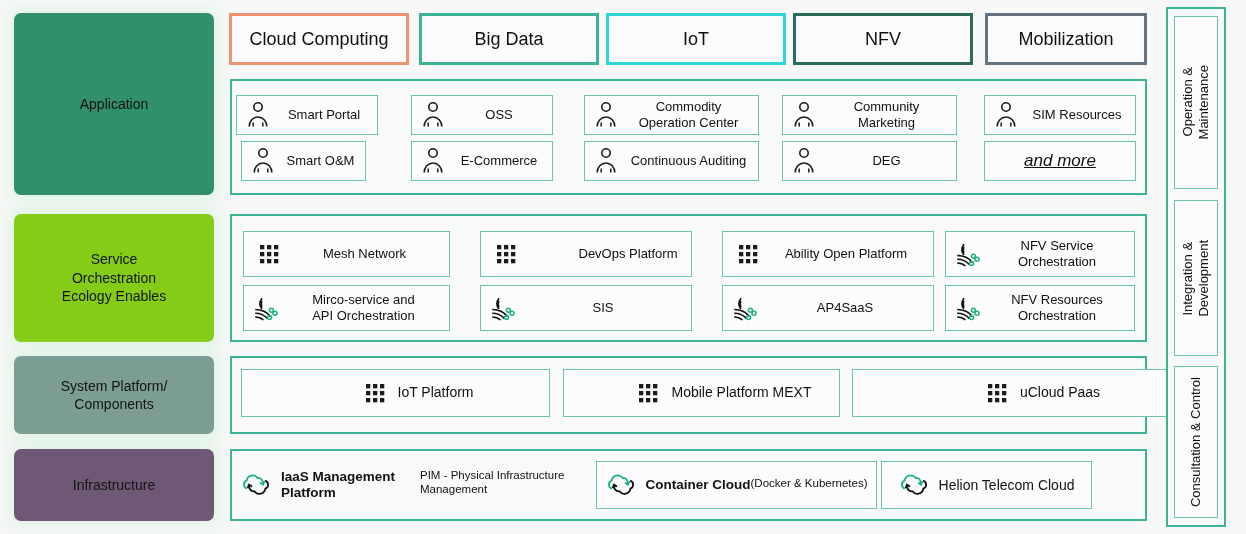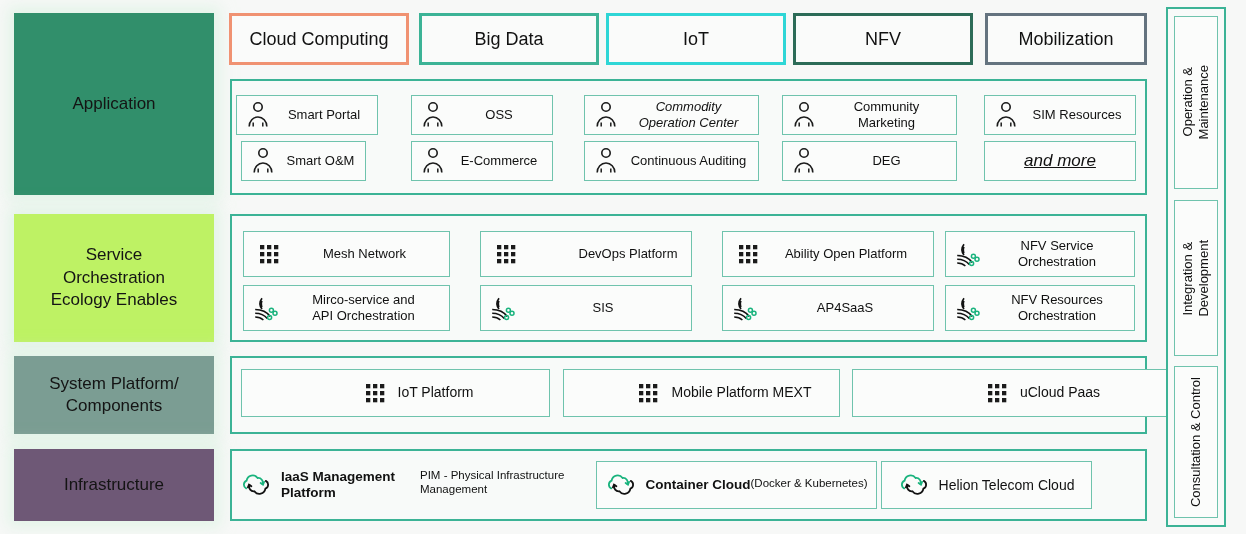"Application" .layer-label { border-radius: none -> 7px; font-size: 17px -> 14px }
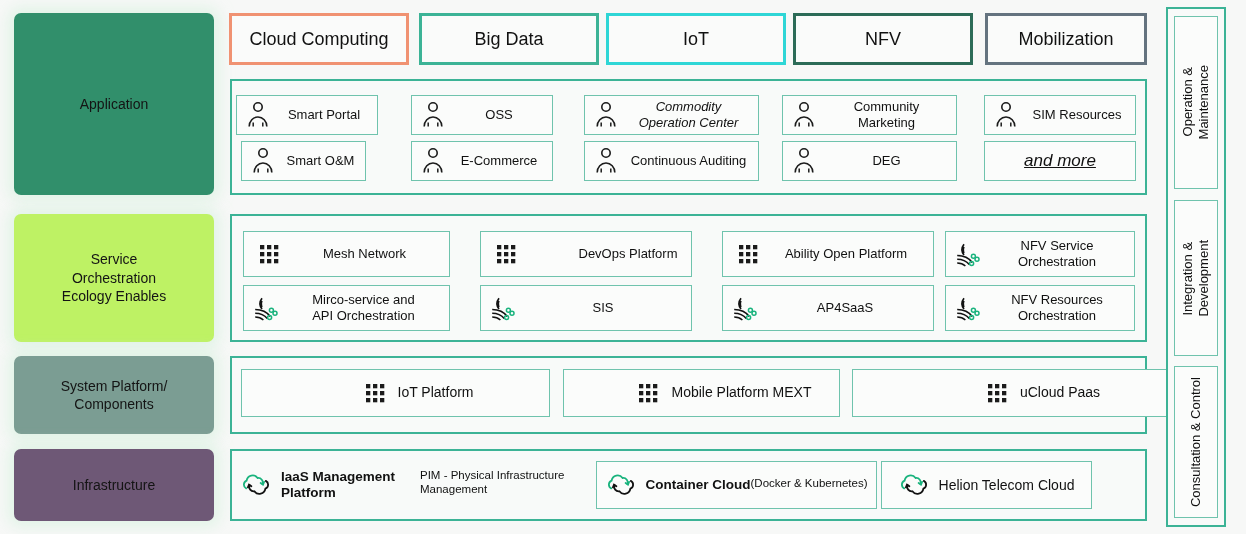"Commodity" div.tile { font-style: italic -> none }
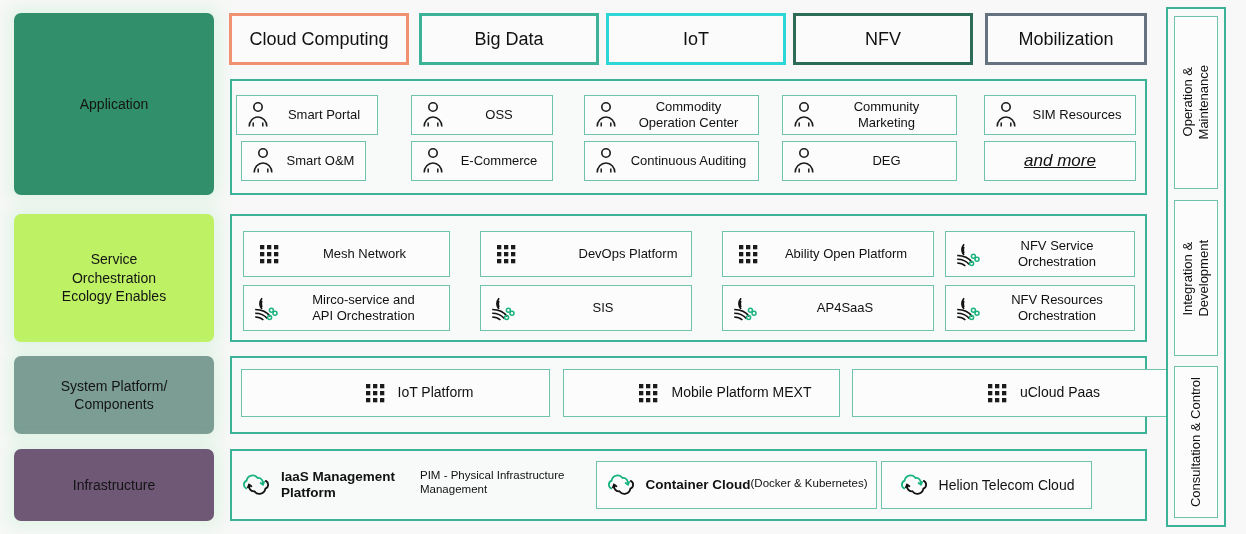"Service" .layer-label.svc { background: #bef264 -> #84cc16 }
